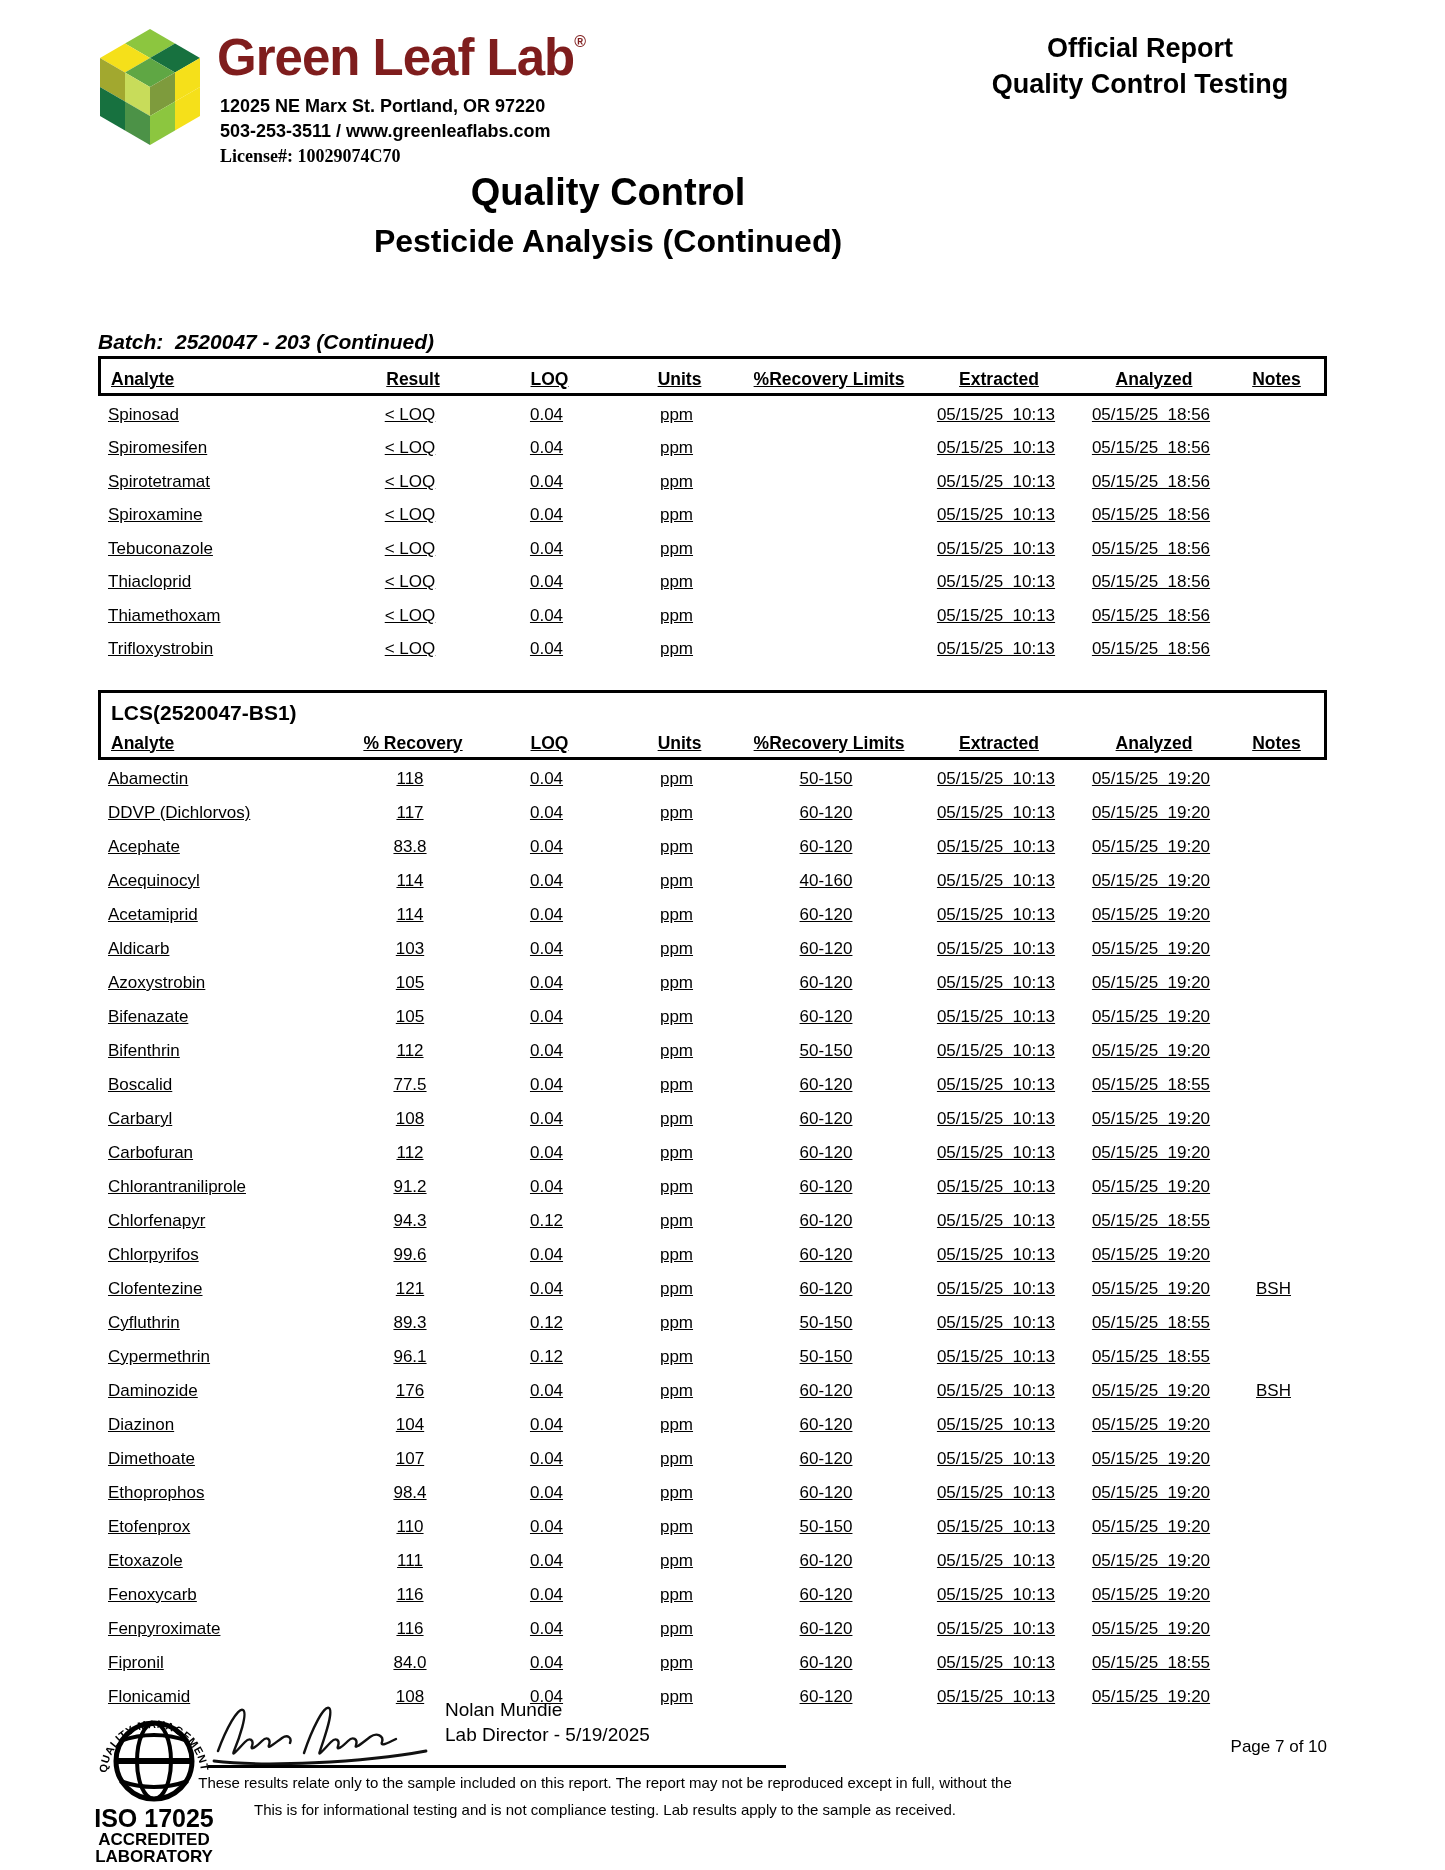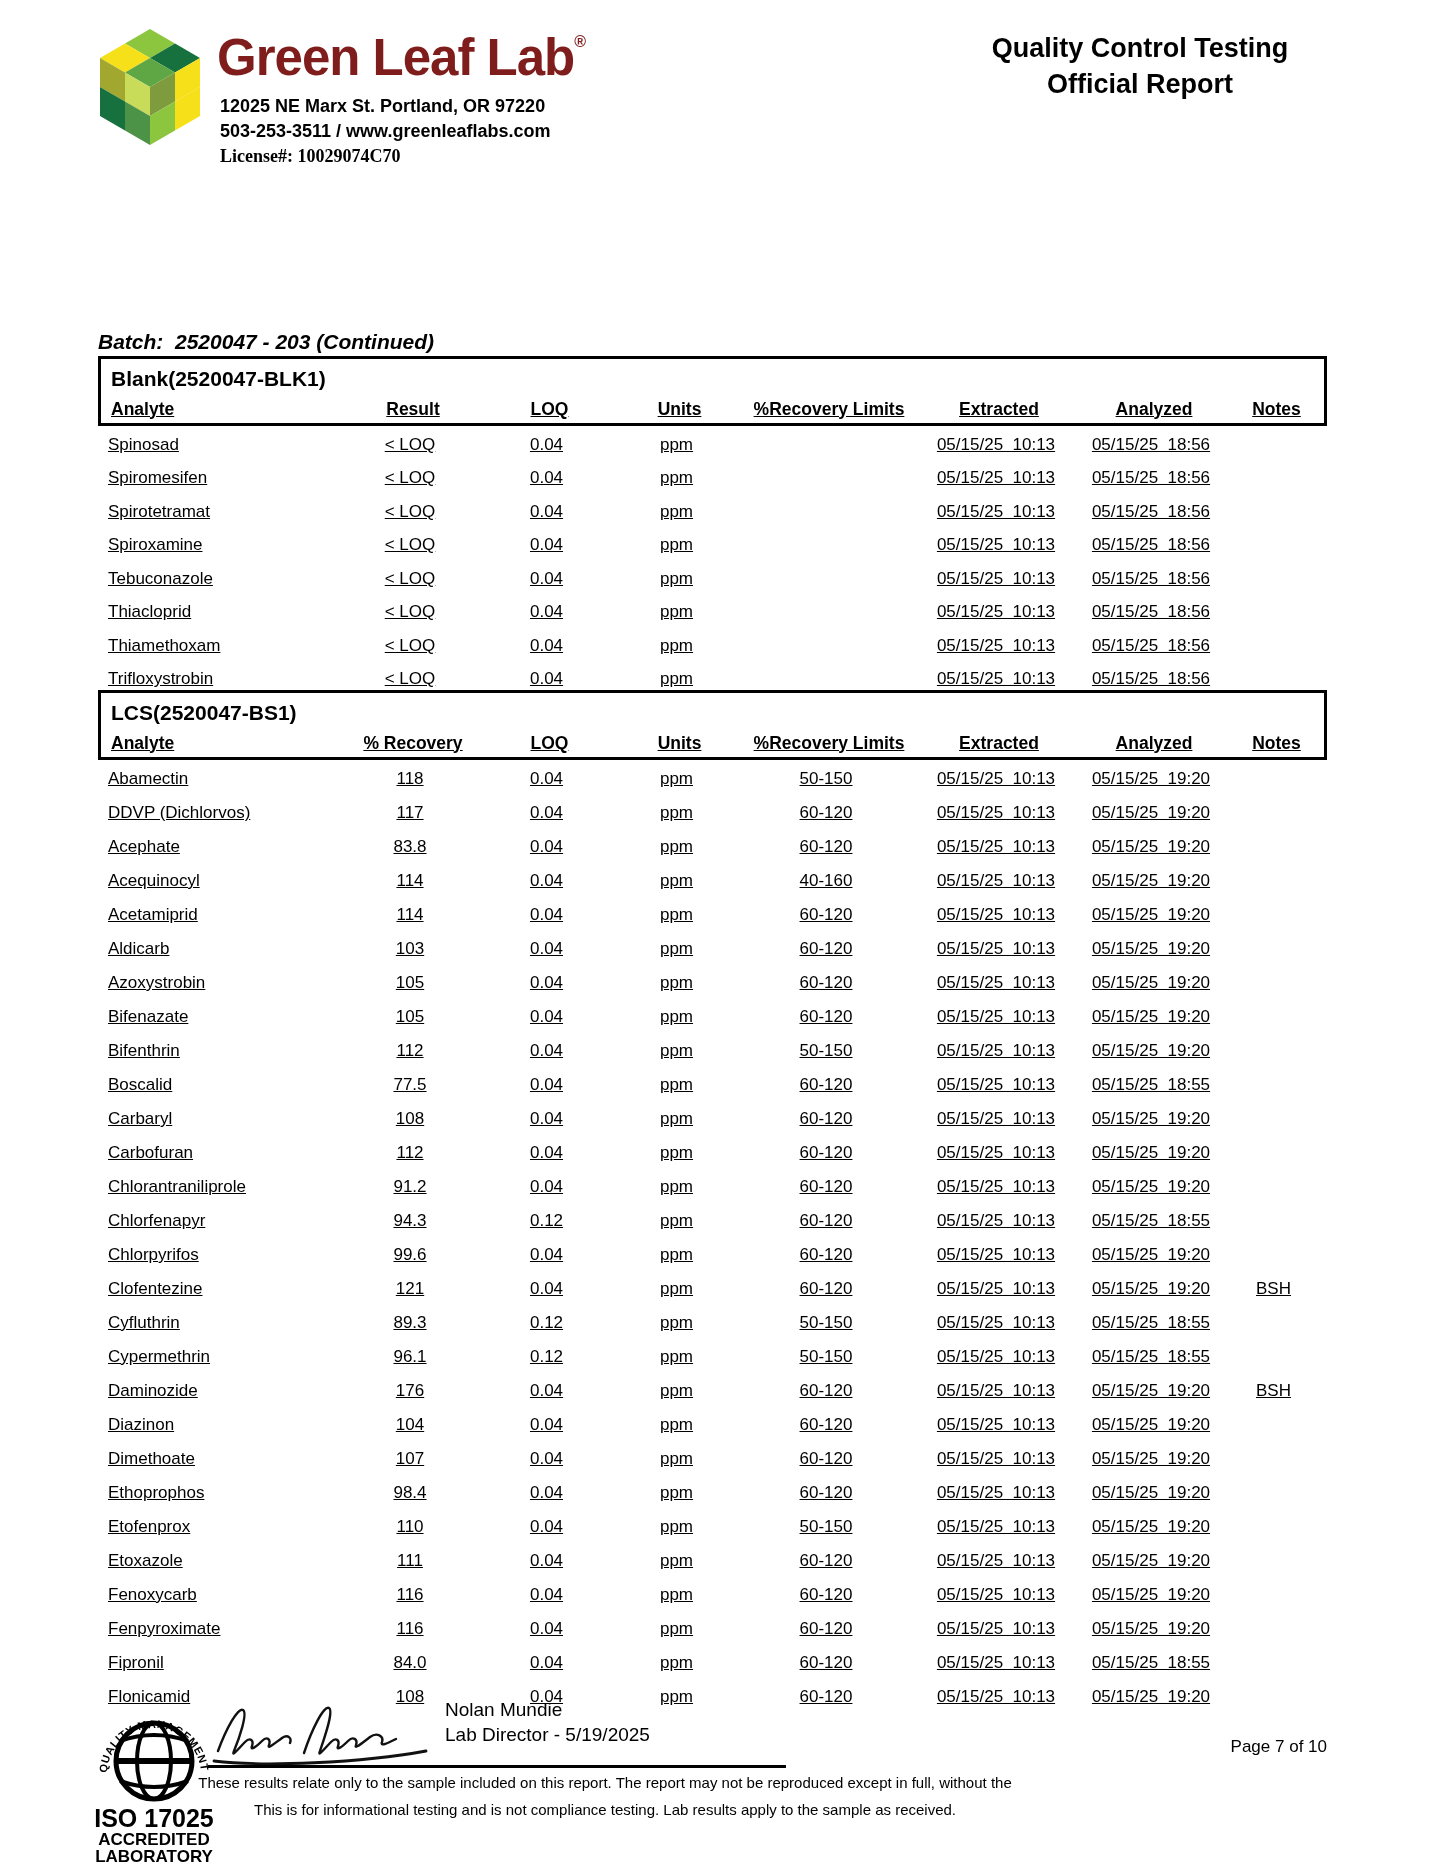"Quality Control Testing" div { order: before "Official Report" -> after "Official Report" }
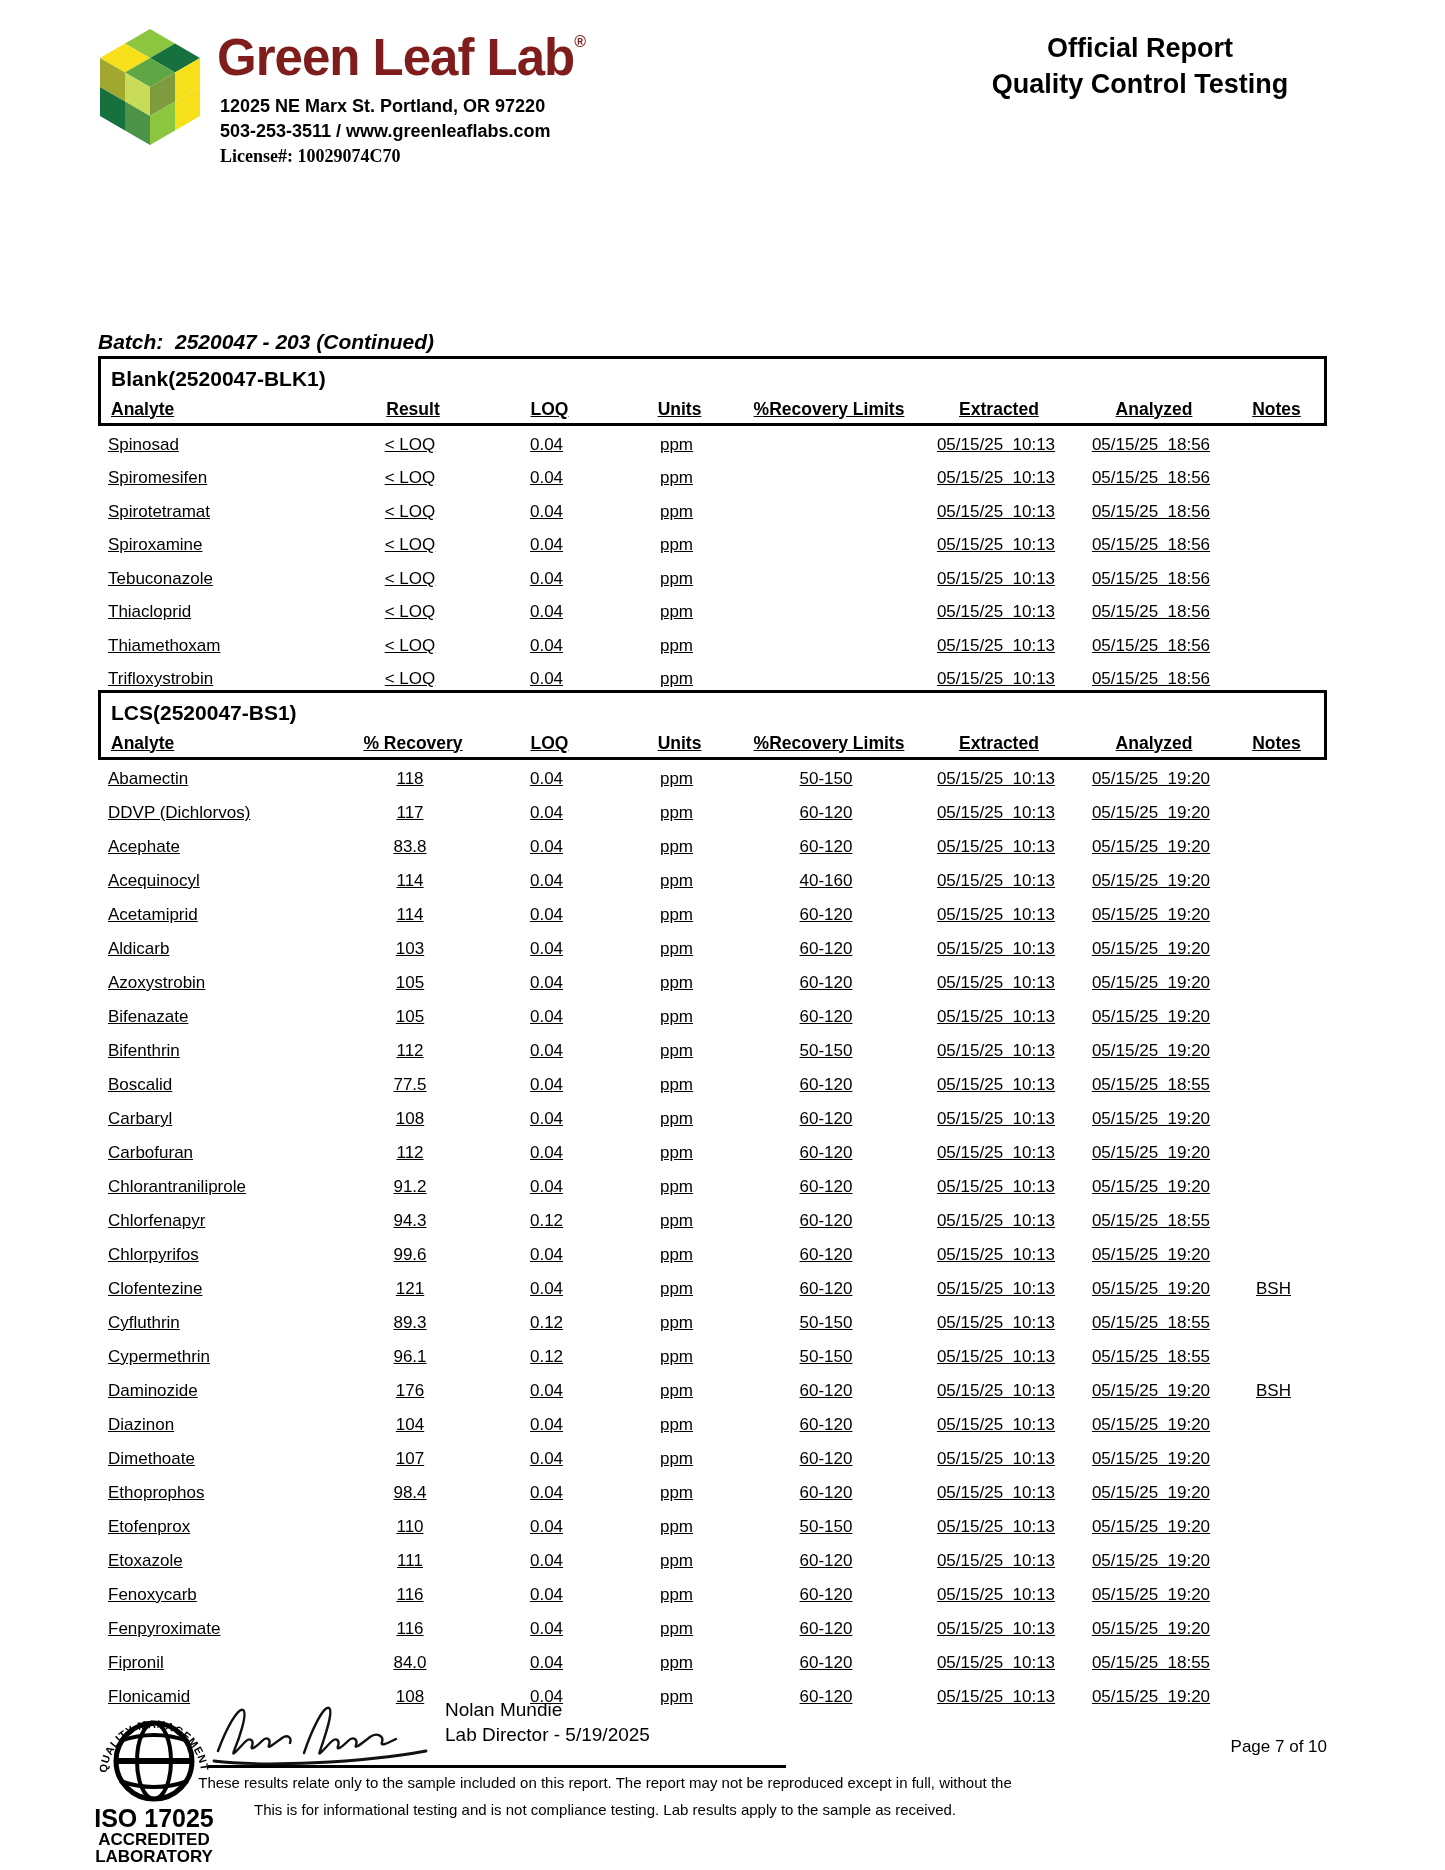"Quality Control" div.doc-titles { html: none -> <div> <div>Quality Control</div> <div>Pesticide Analysis (Continued)</div> </div> }
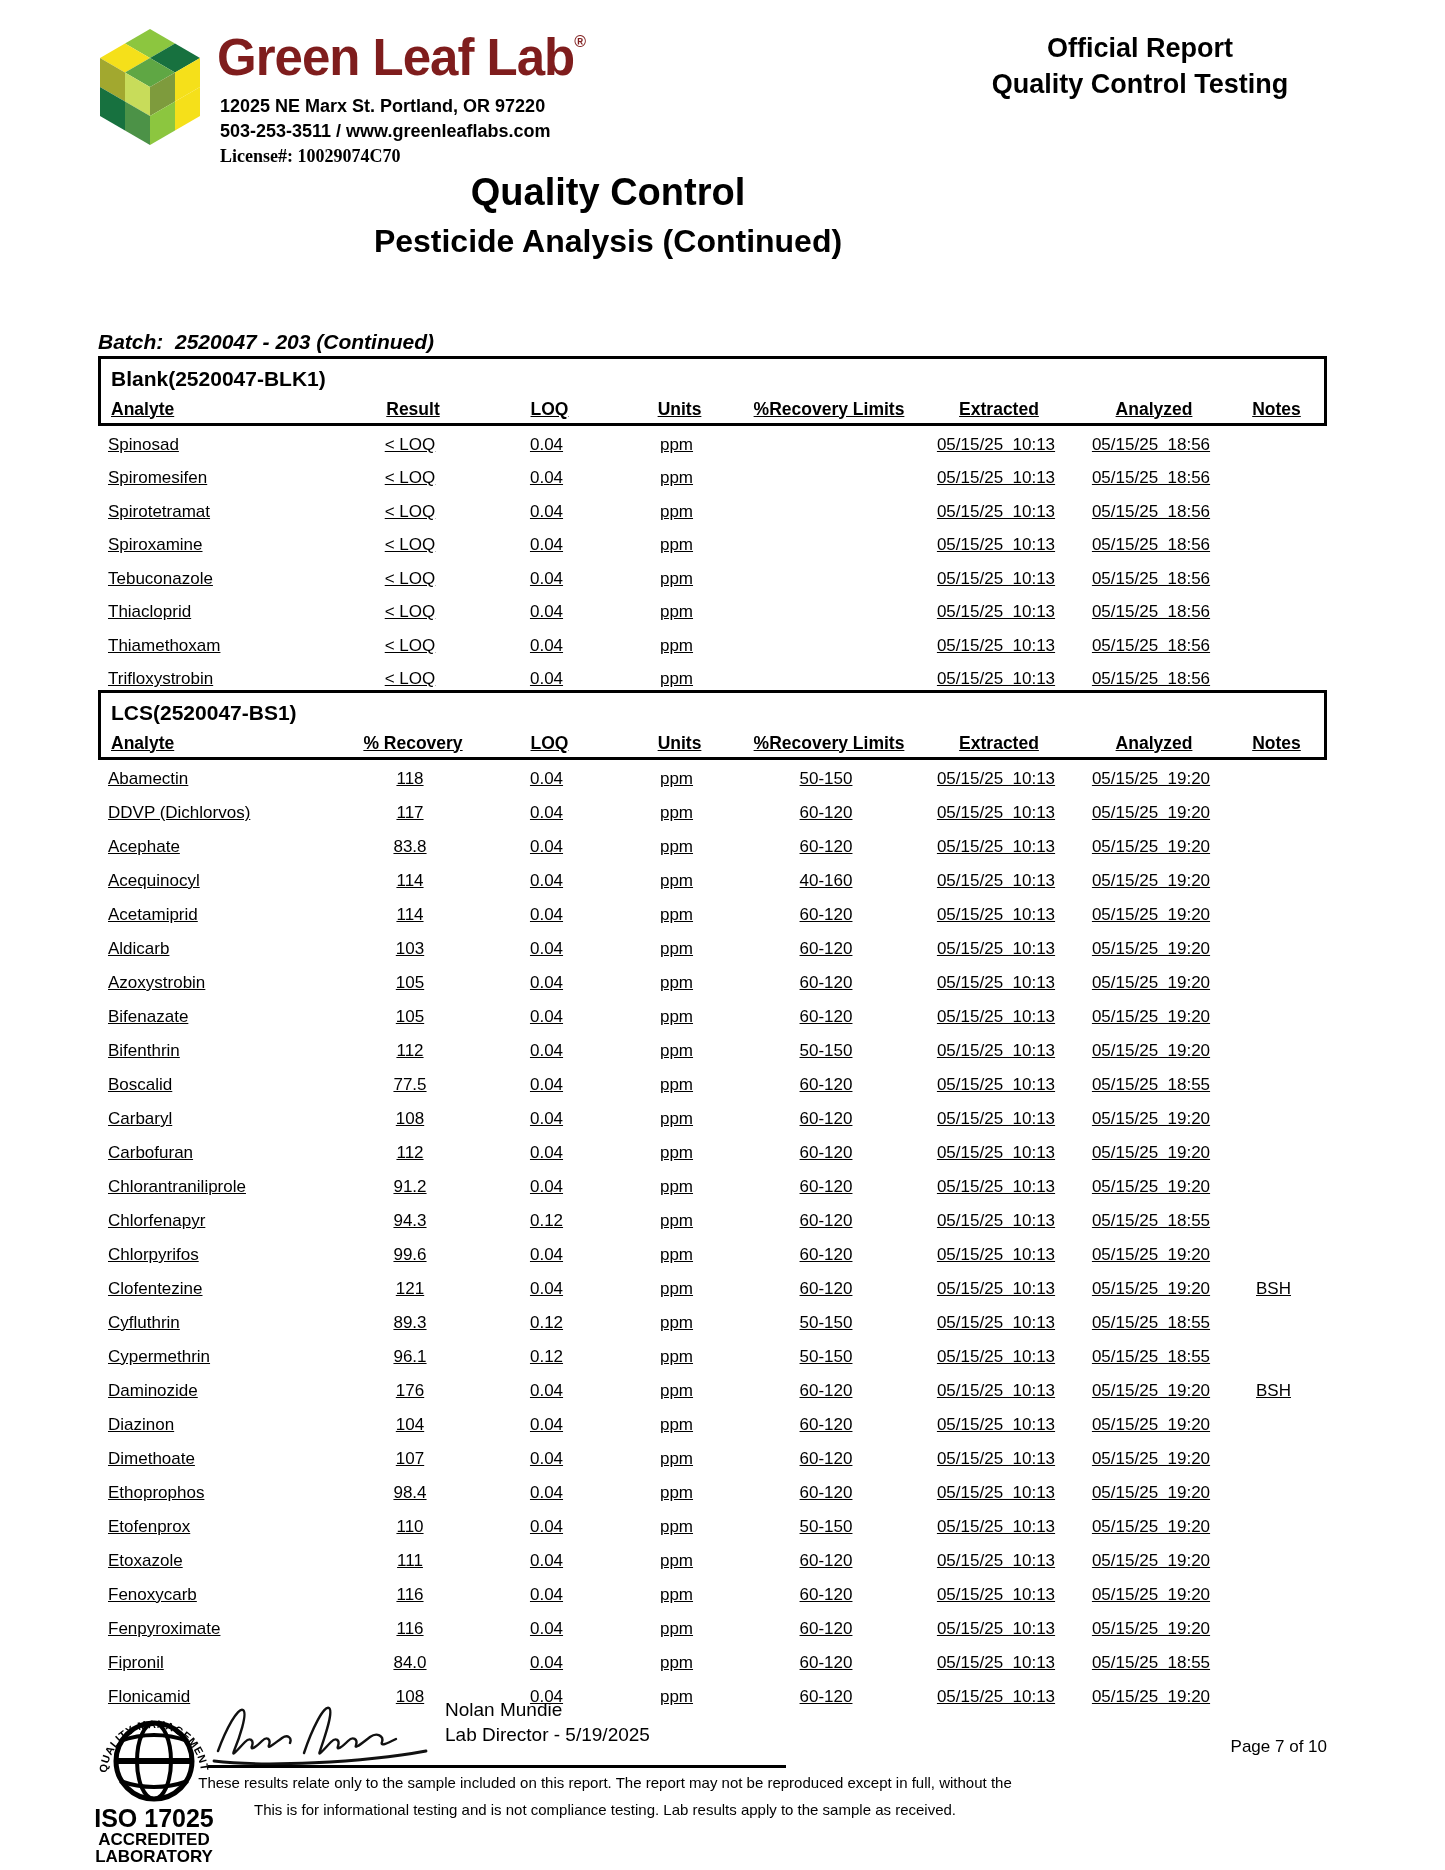"Blank(2520047-BLK1)" div.tbl-title { html: <div>Blank(2520047-BLK1)</div> -> none }
